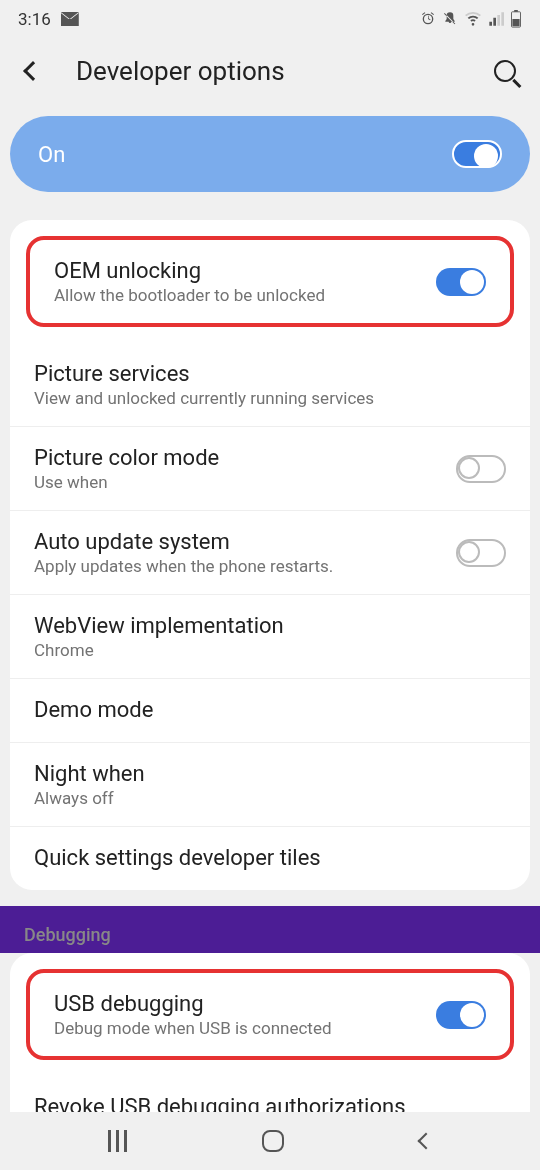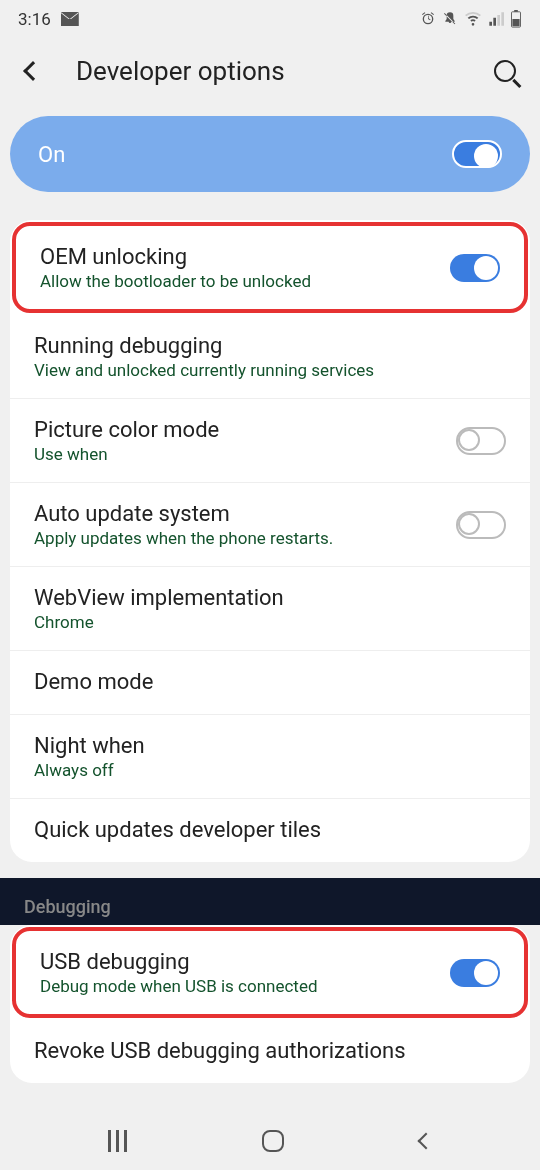"OEM unlocking" .item.highlighted { margin: 2px -> 16px }
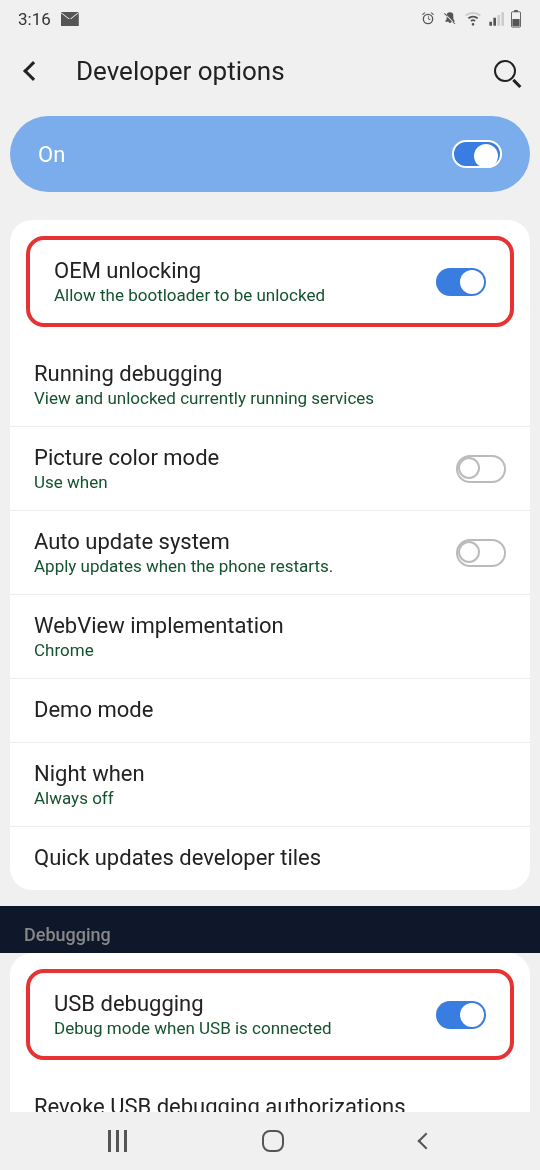"Allow the bootloader to be" .item-sub { color: #14532d -> #737373 }
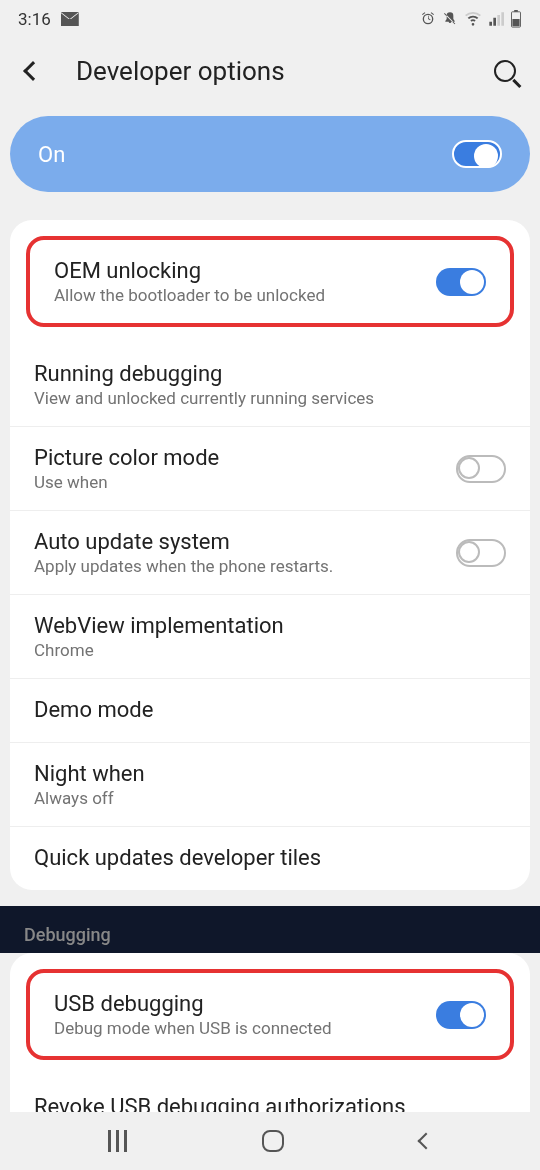"Running debugging" div.item-title { text: Running debugging -> Picture services }
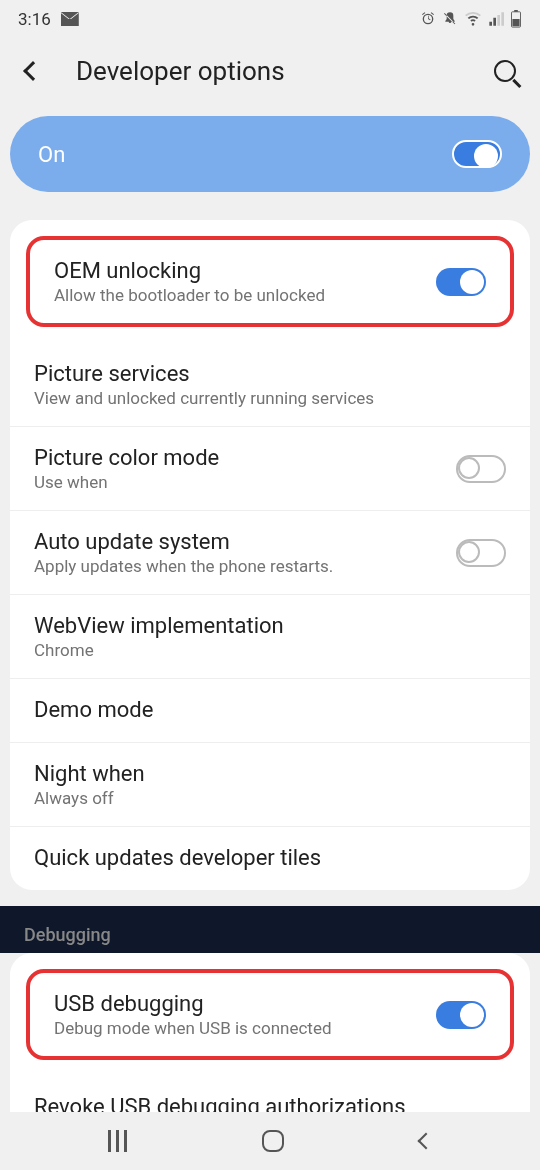"Quick updates developer tiles" div.item-title { text: updates -> settings }
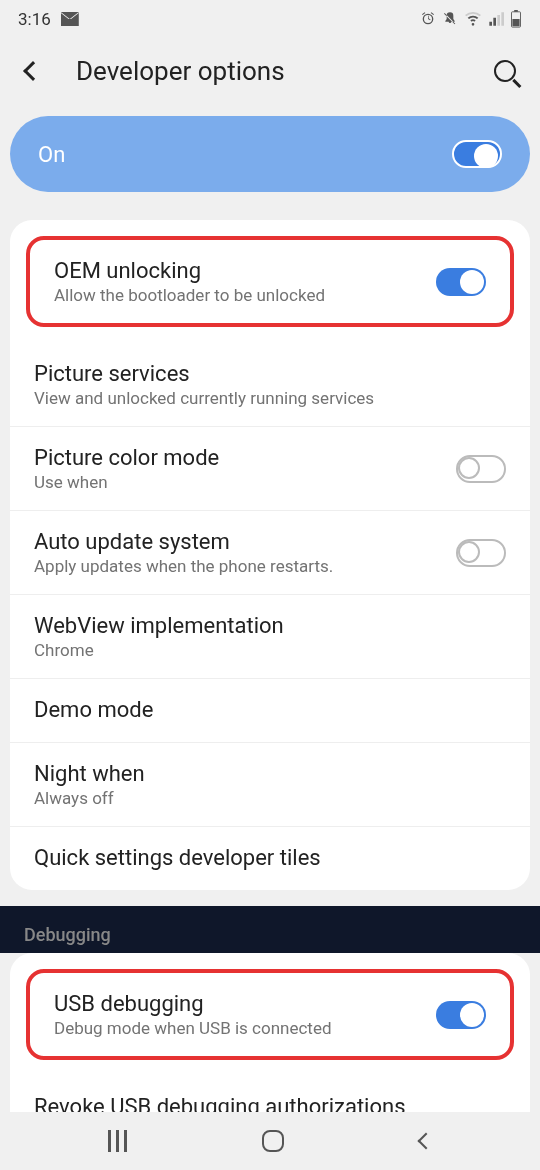"Debugging" .section-header { background: #0f172a -> #4c1d95 }
